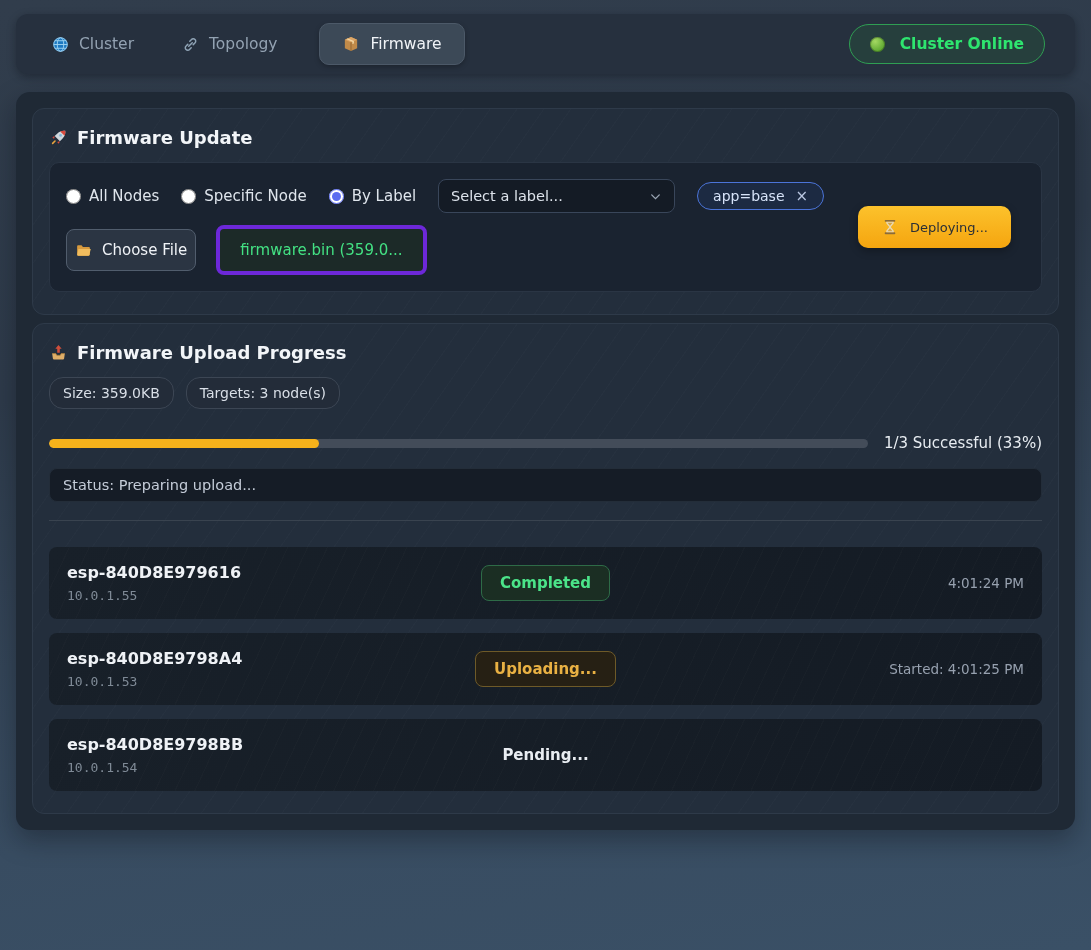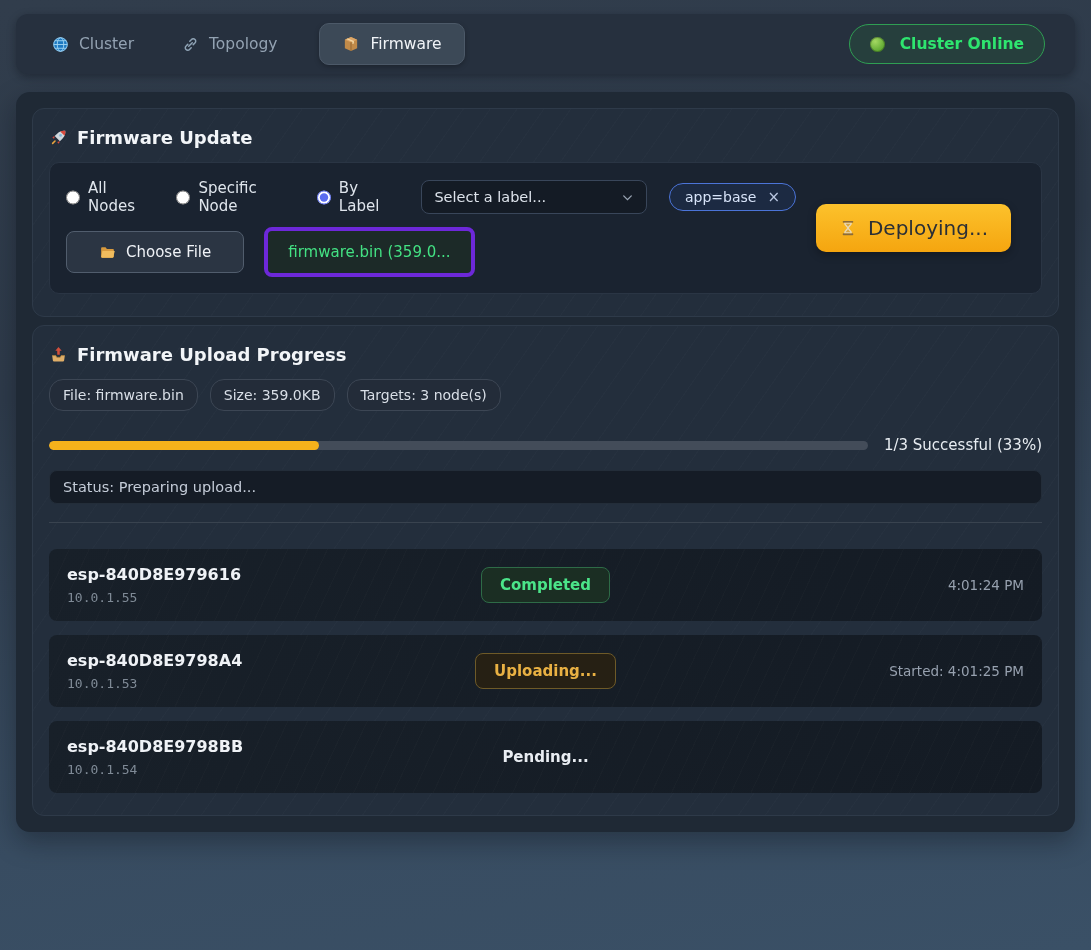"Deploying..." .btn-deploy { font-size: 20px -> 13px }
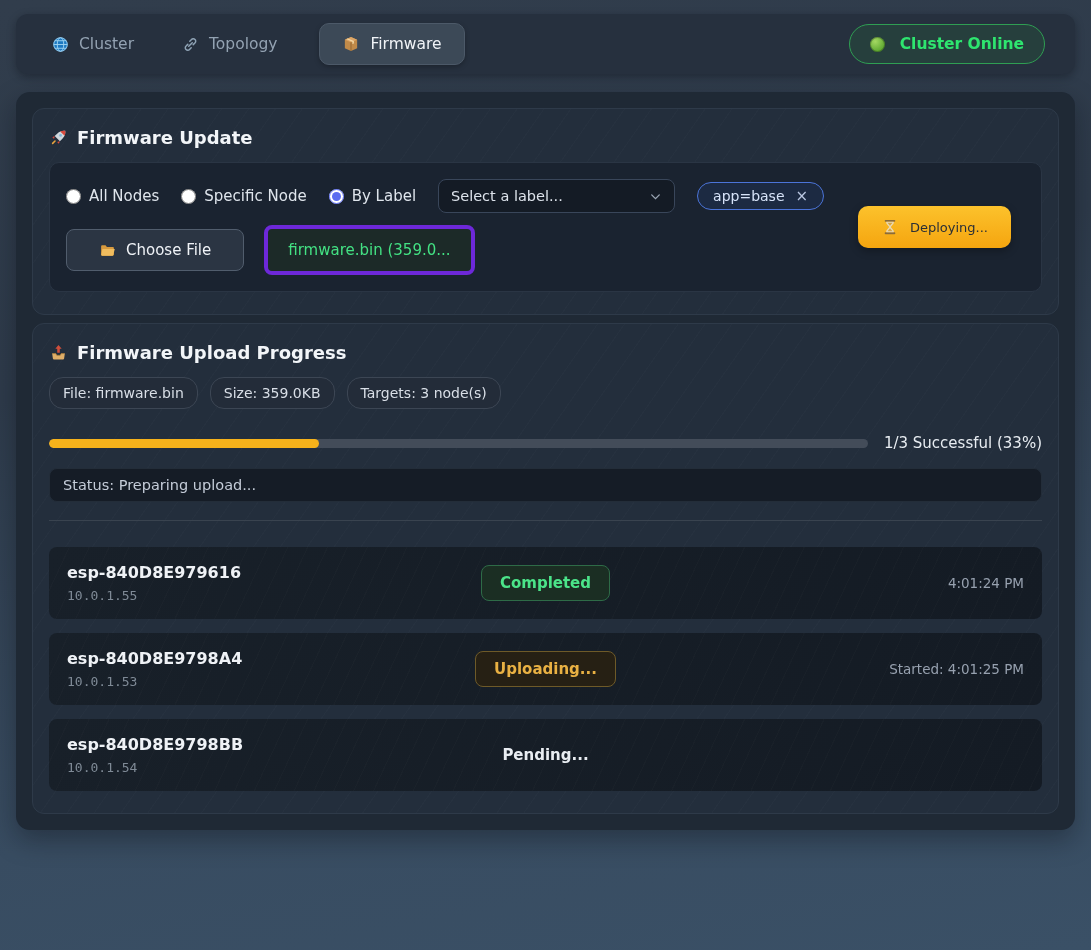"Choose File" .btn-choose { padding: 11px 32px -> 11px 8px }
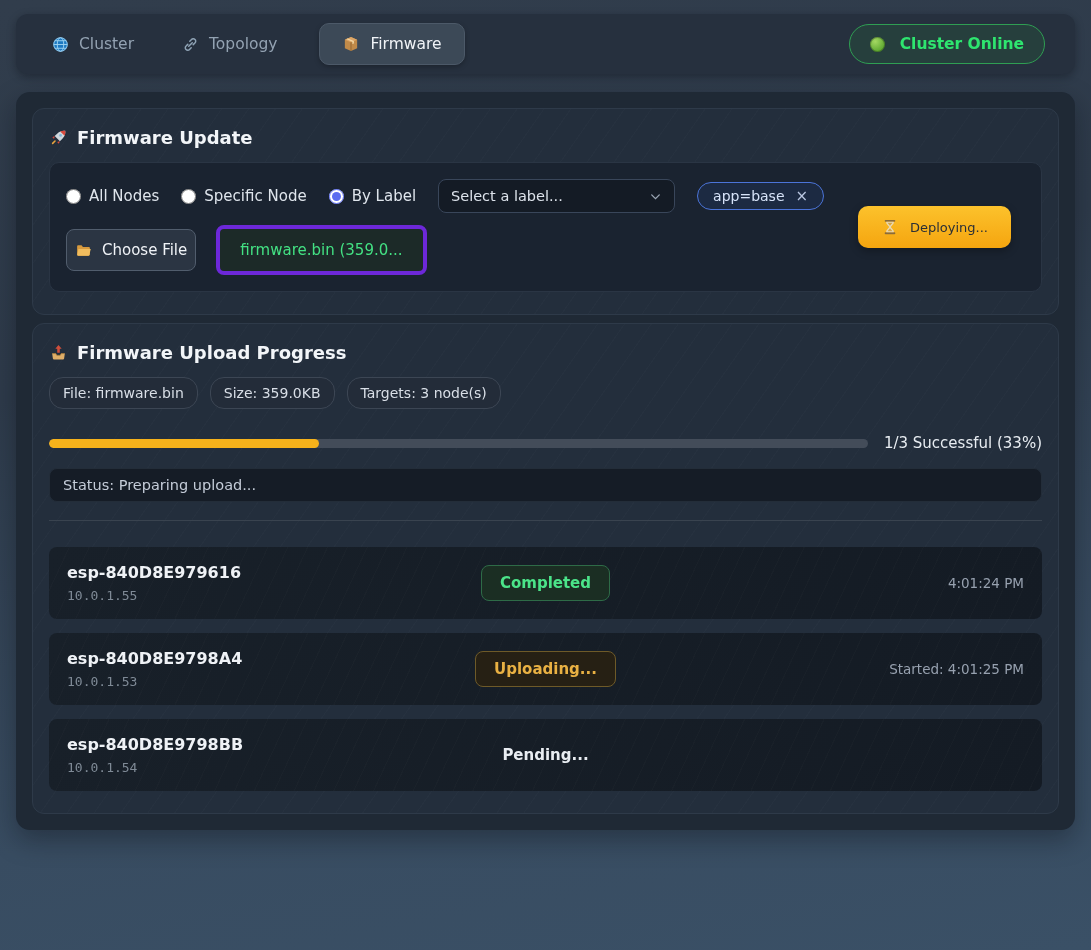"File: firmware.bin" span.mbadge { html: <span>File: firmware.bin</span> -> none }
